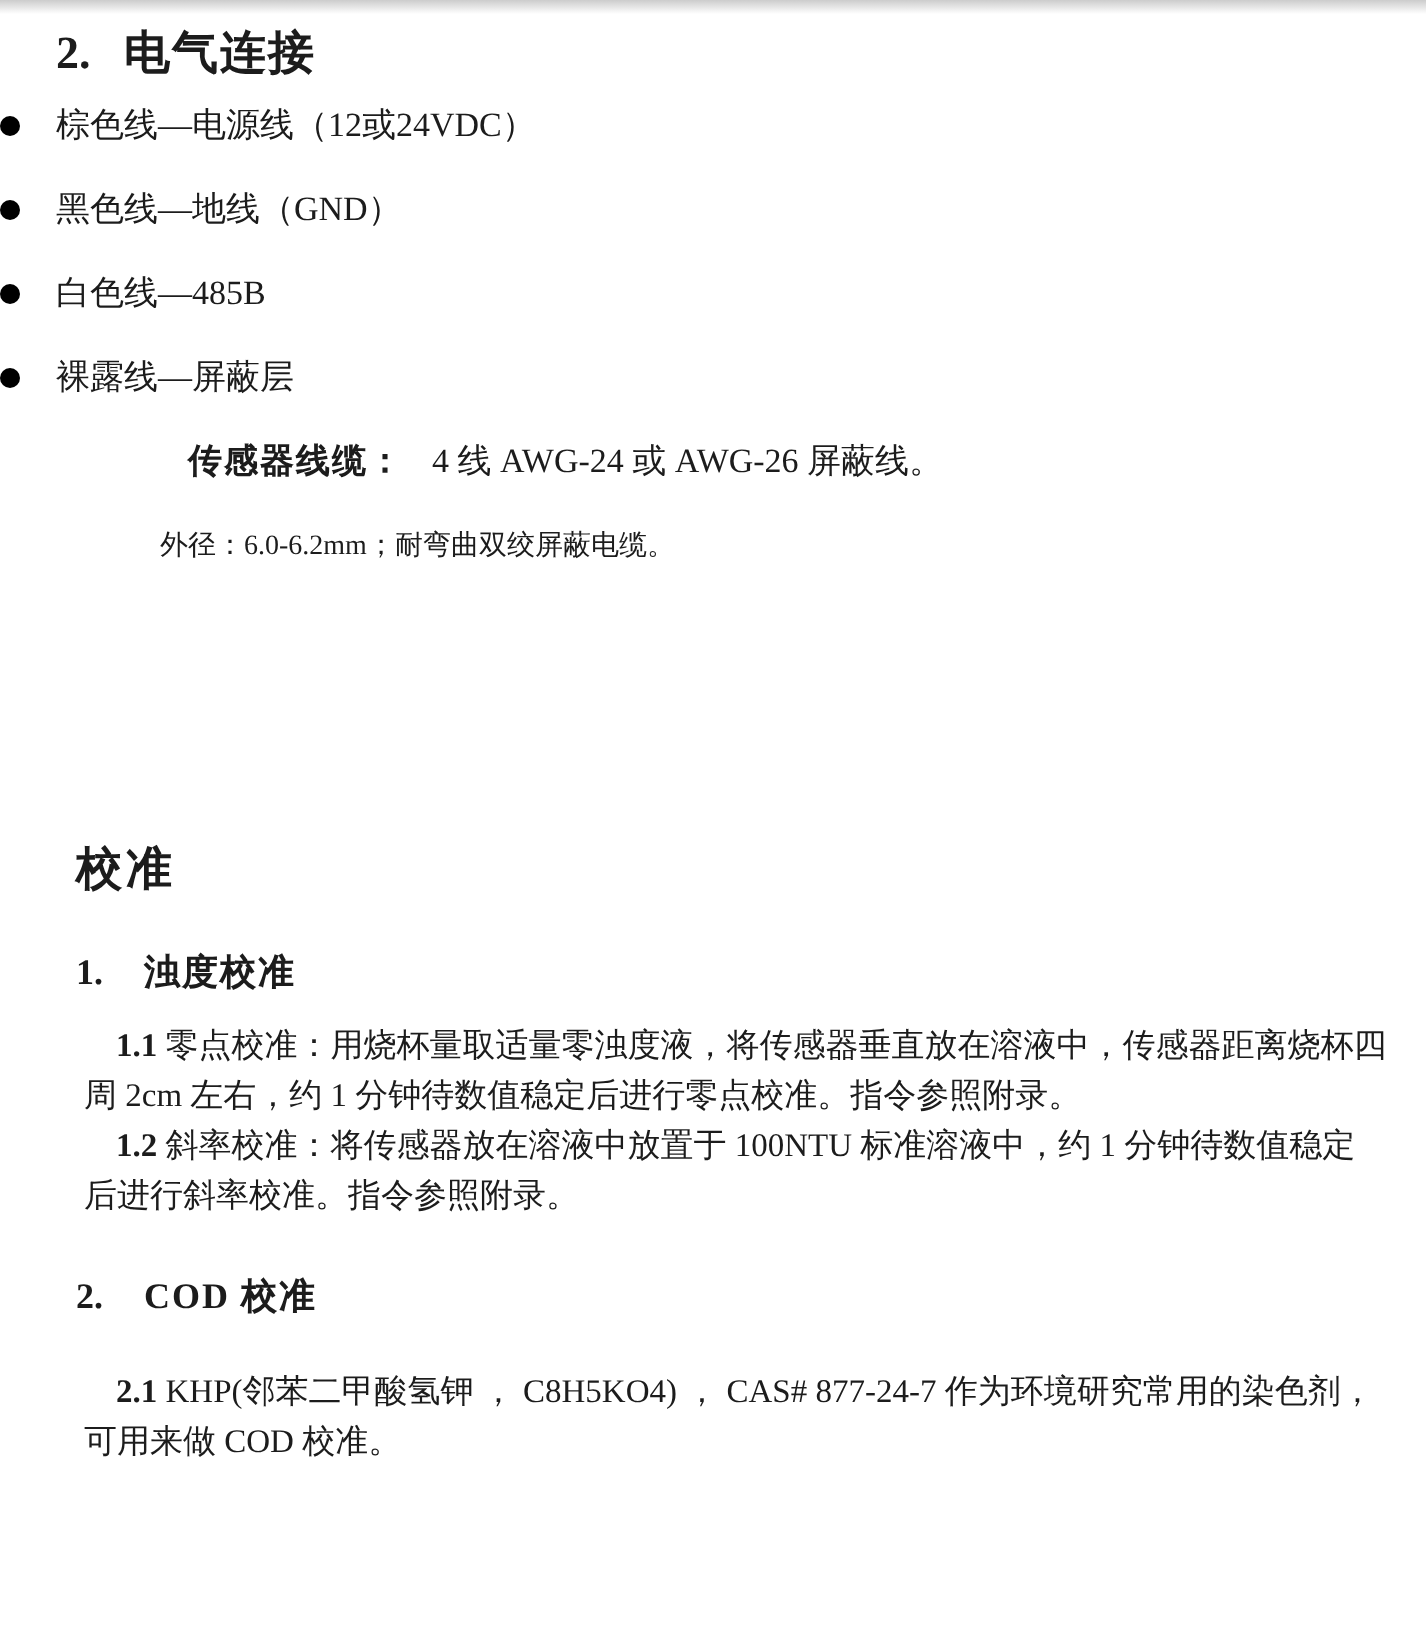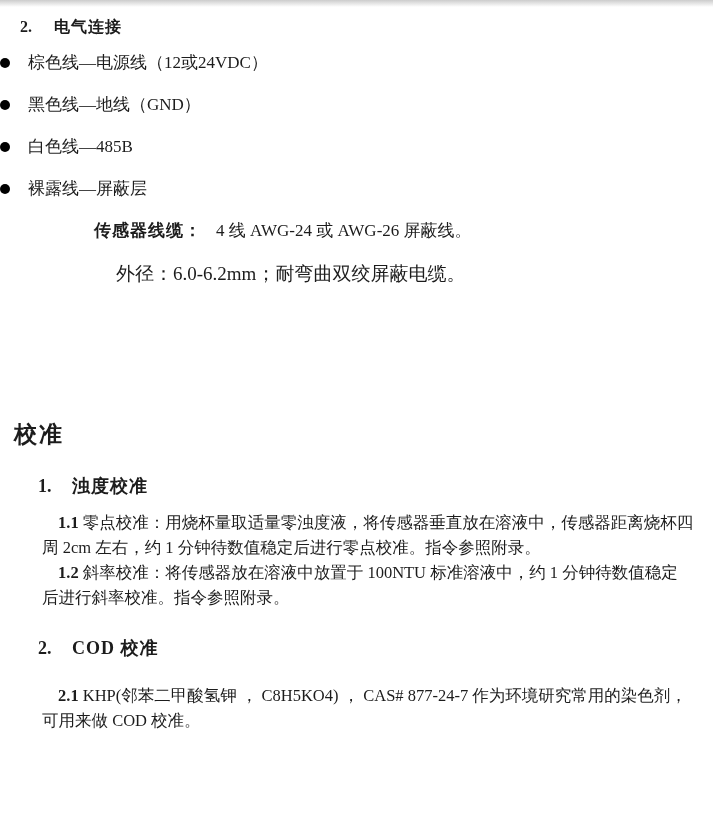"2. 电气连接" .sec-heading { font-size: 16px -> 23px; padding-left: 20px -> 28px }
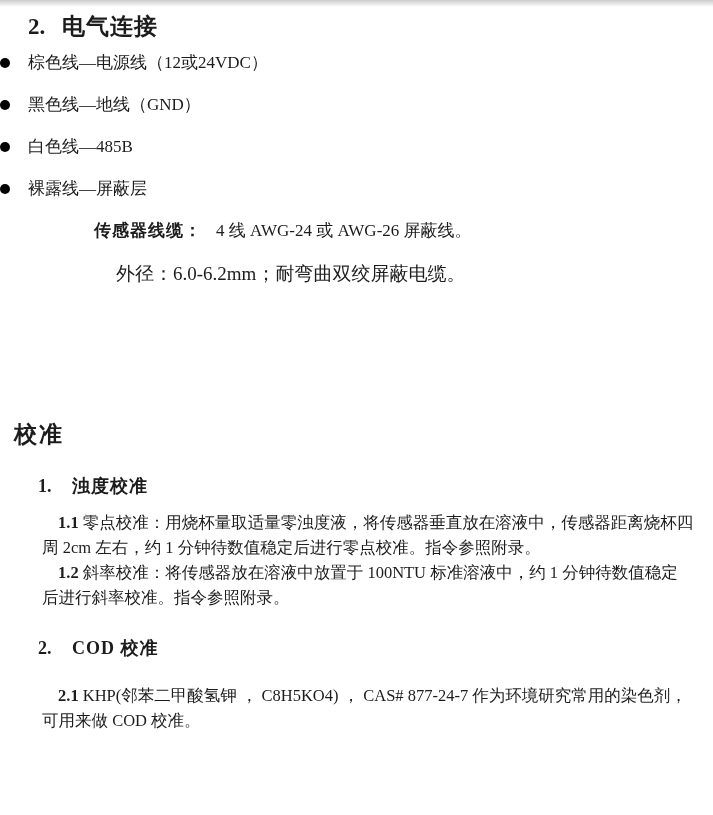"外径：6.0-6.2mm；耐弯曲双绞屏蔽电缆。" .cable-line2 { font-size: 19px -> 14px; padding-left: 116px -> 80px }
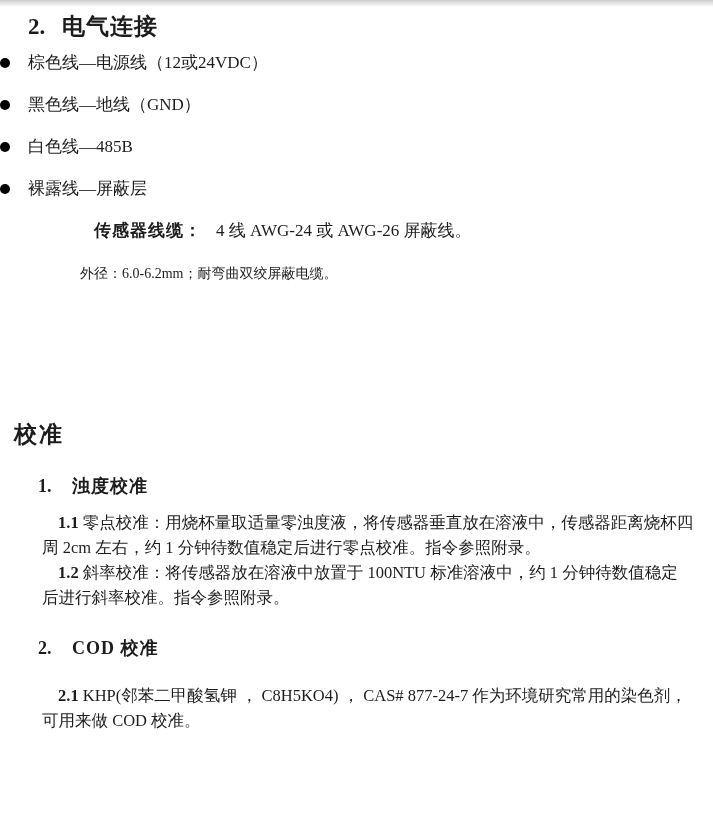"校准" .cal-title { padding-left: 14px -> 38px }
